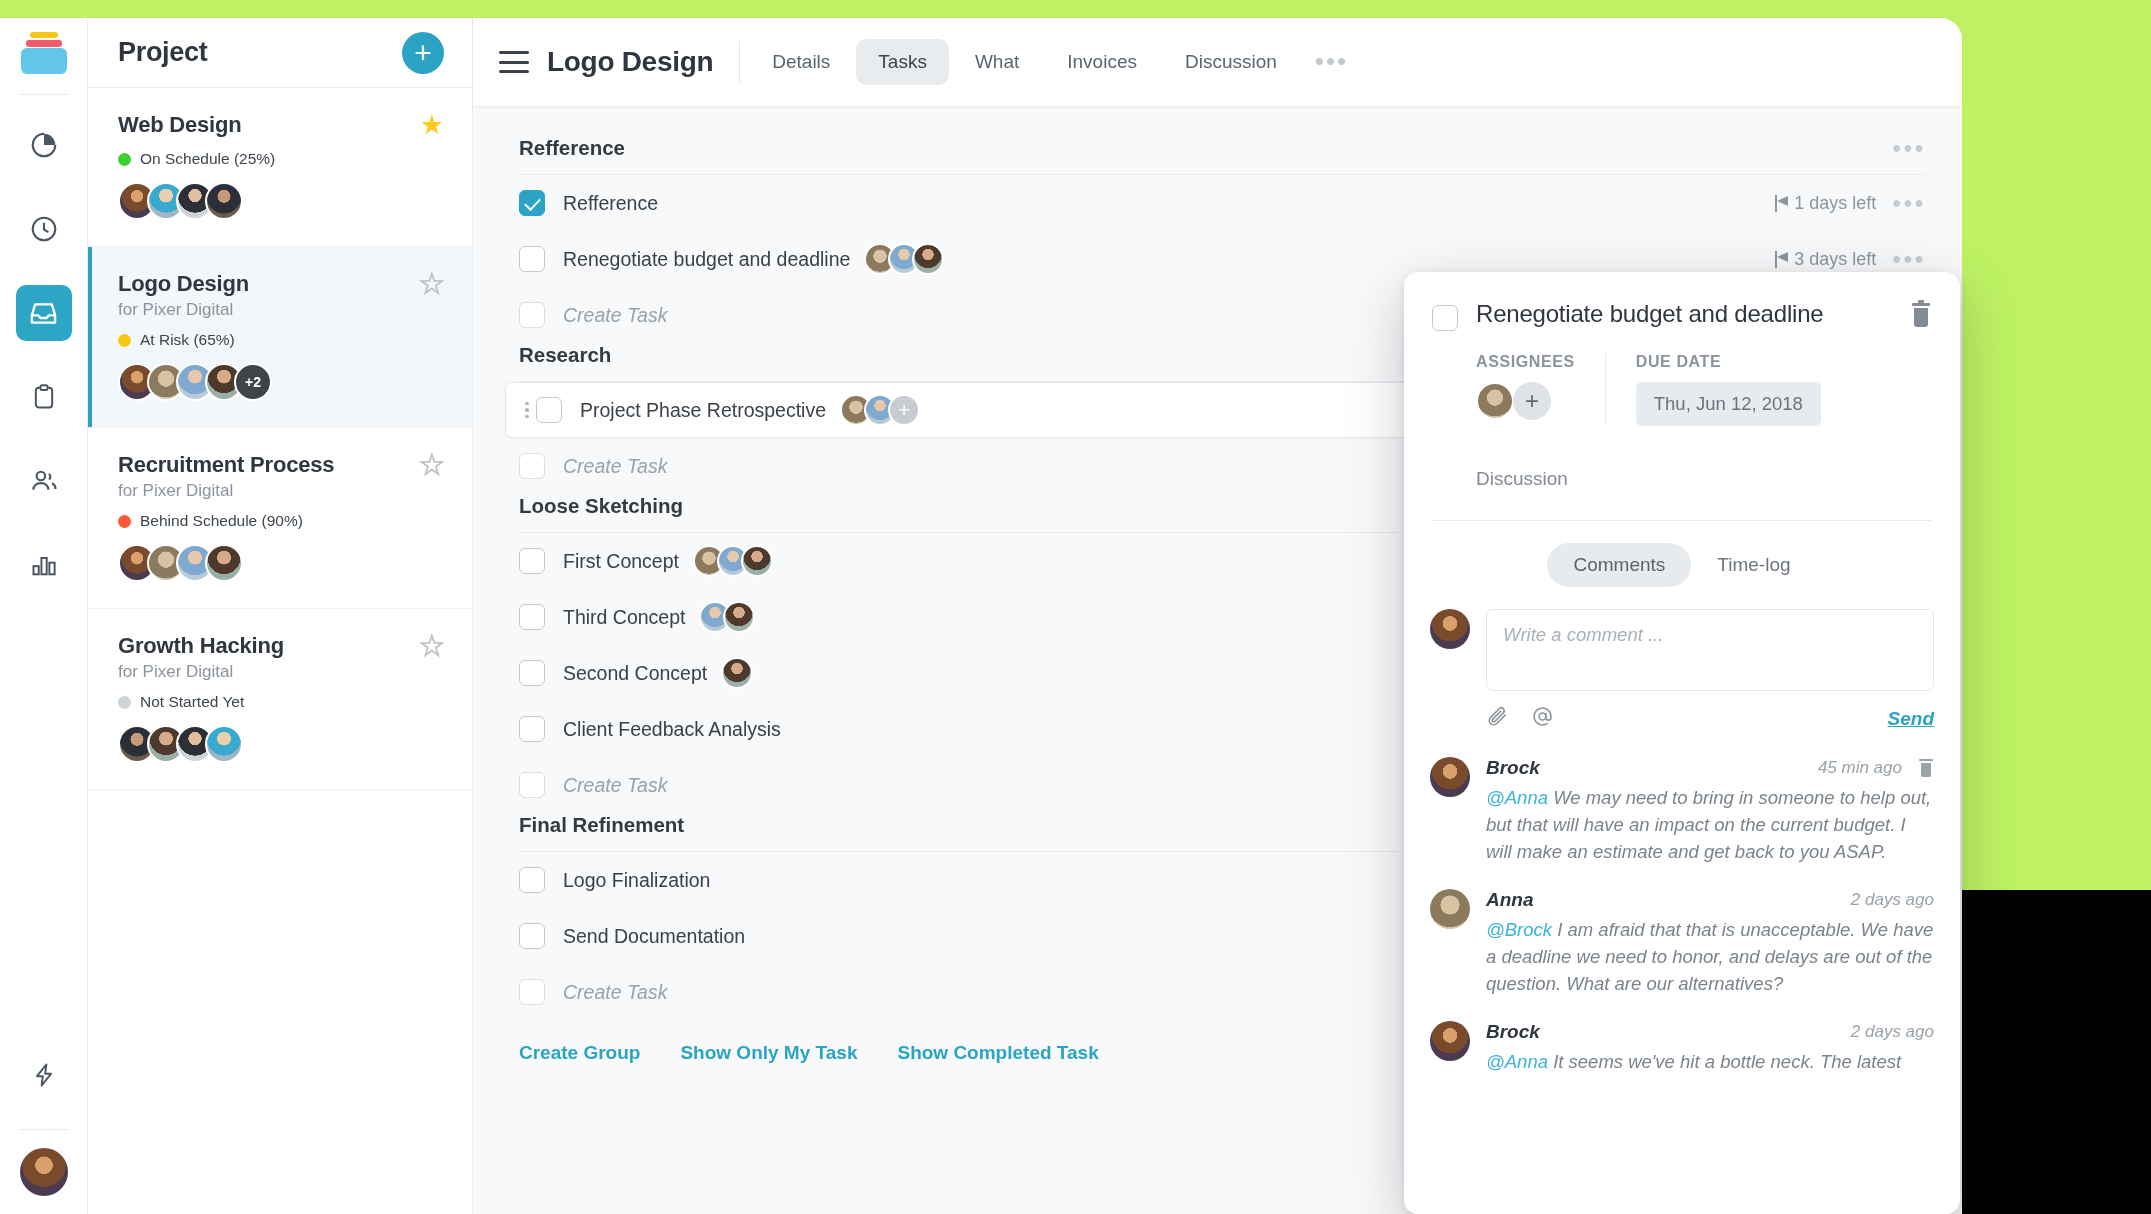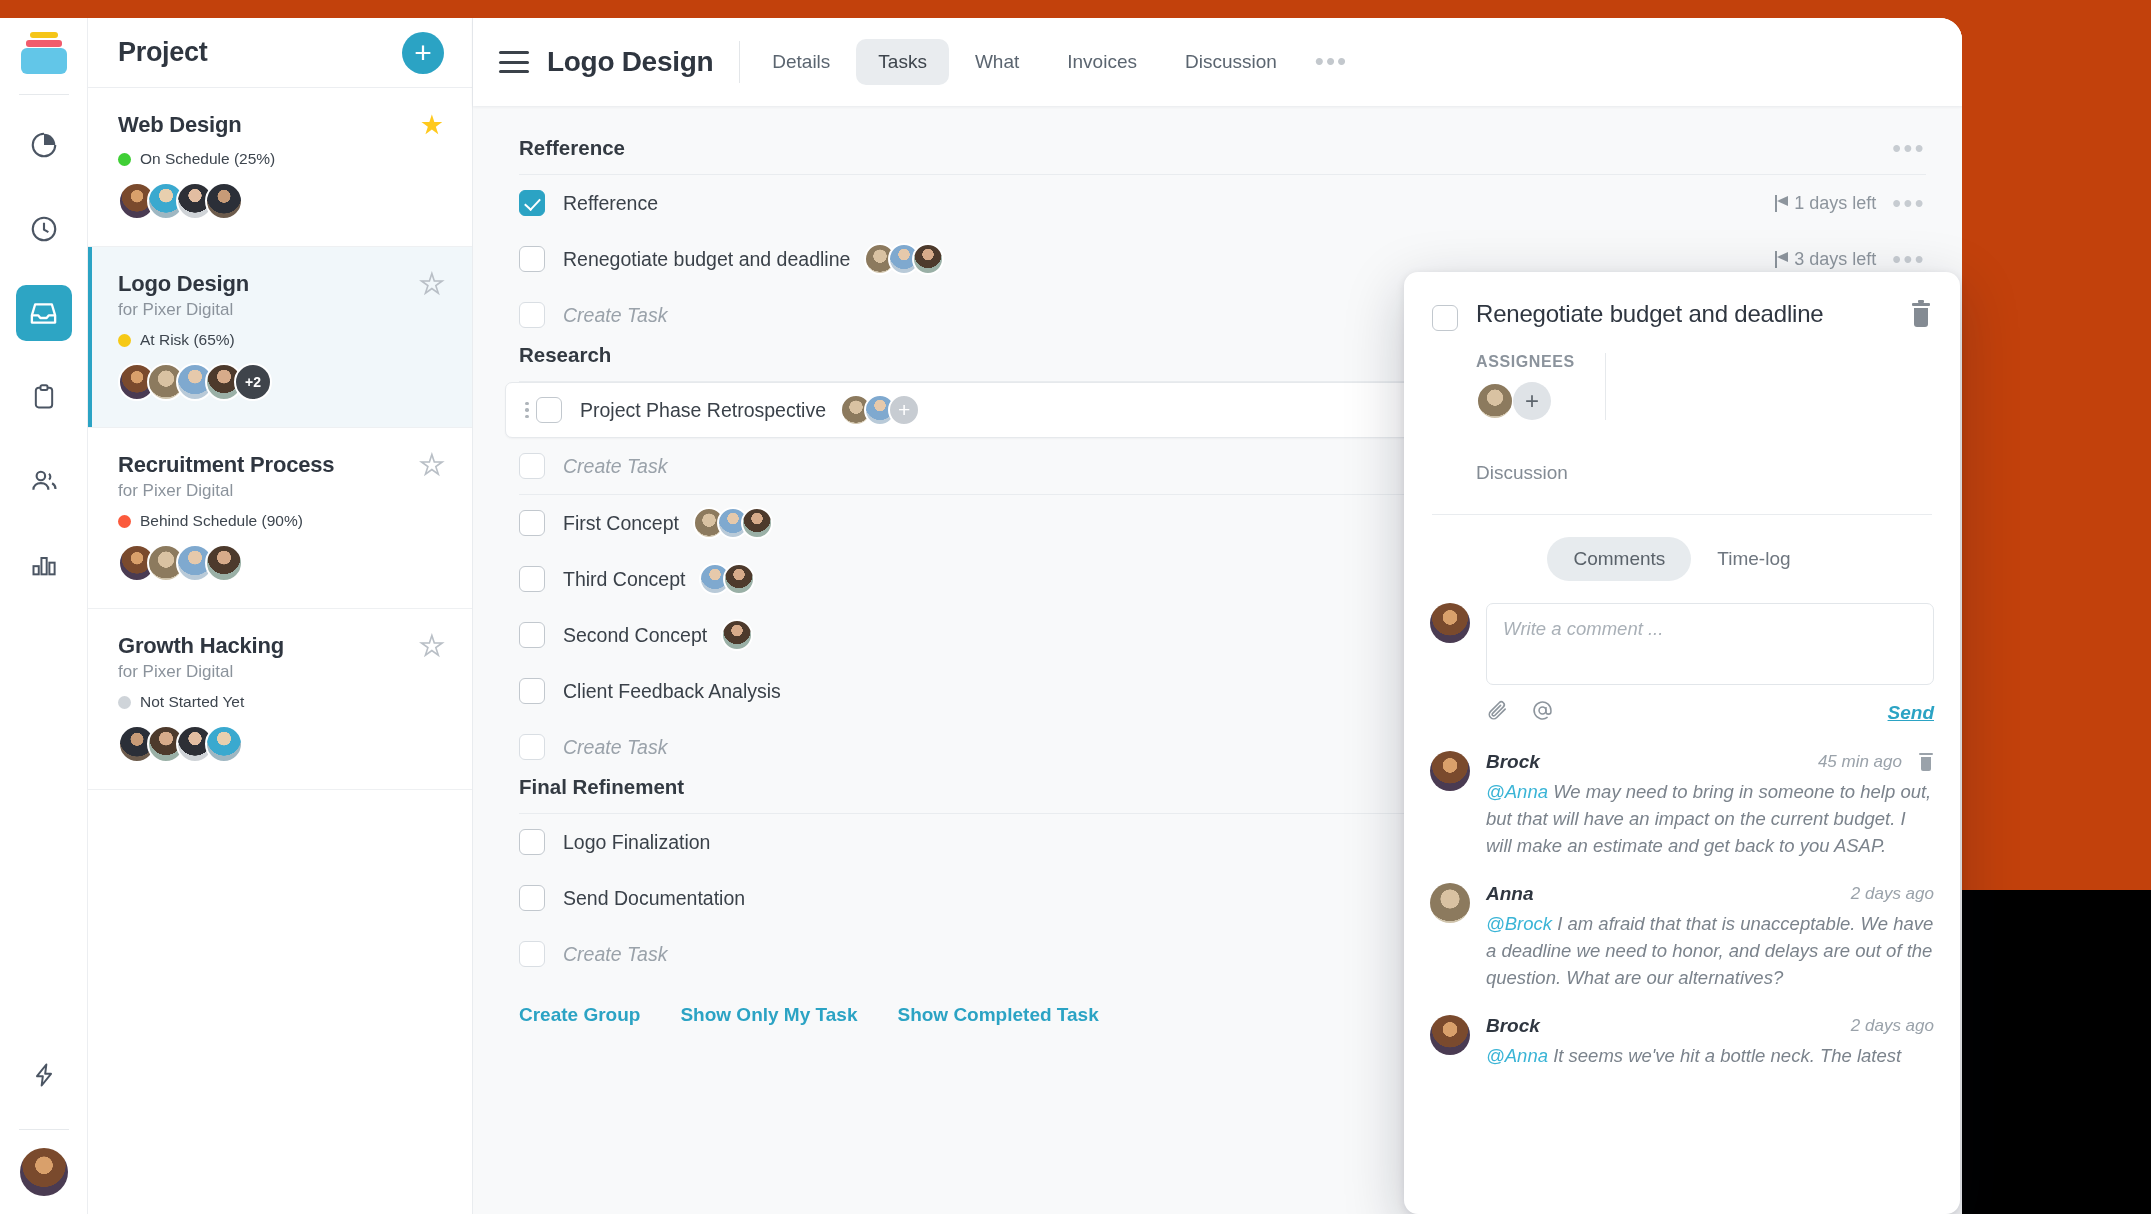"Project" .screen { background: #c2410c -> #bef264 }
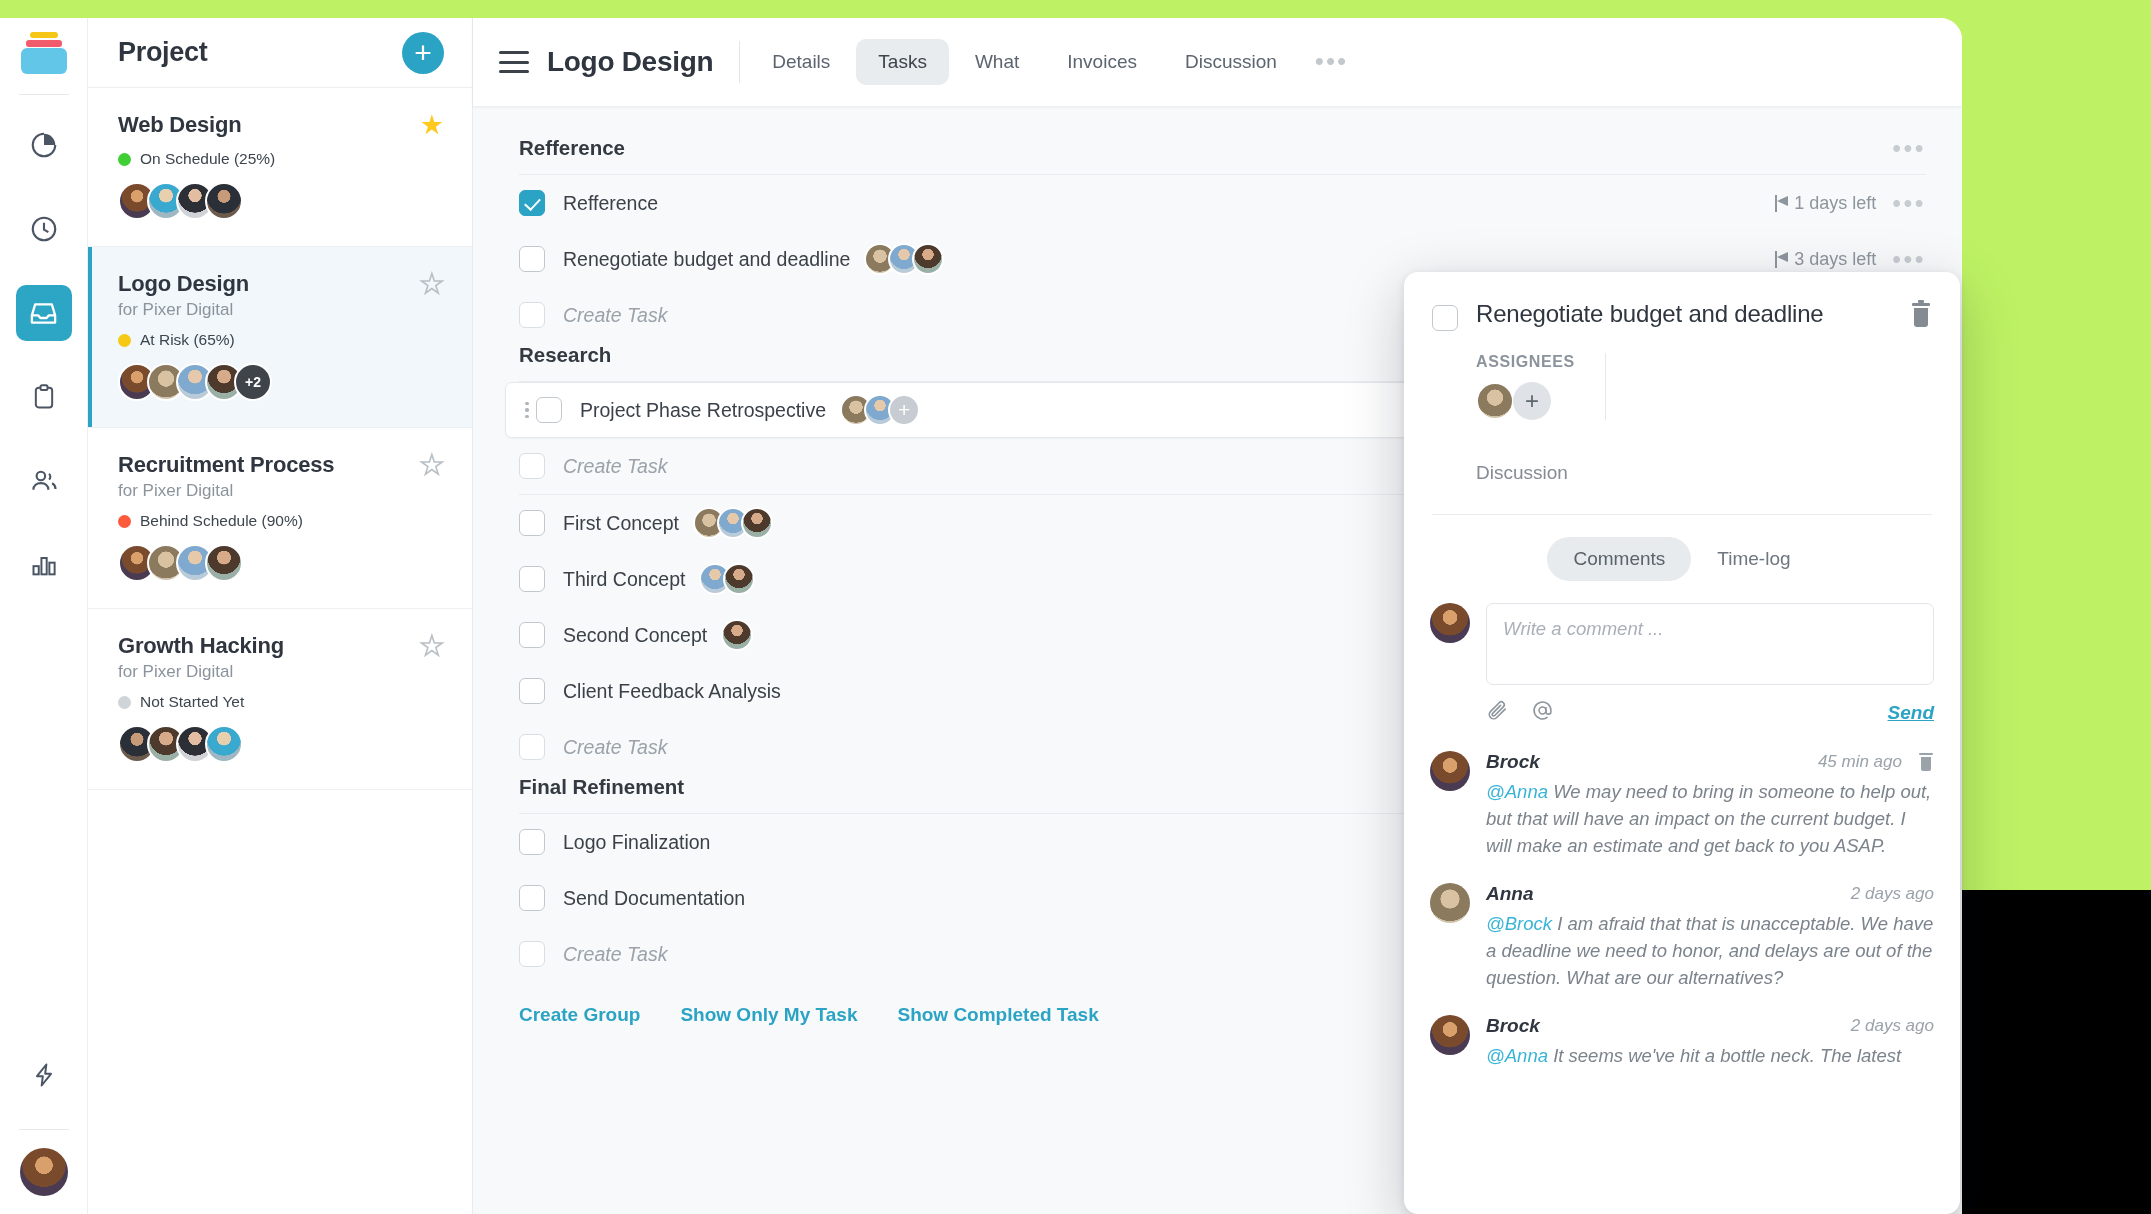"DUE DATE" div.meta-col { html: none -> <div> <div>DUE DATE</div> <div>Thu, Jun 12, 2018</div> </div> }
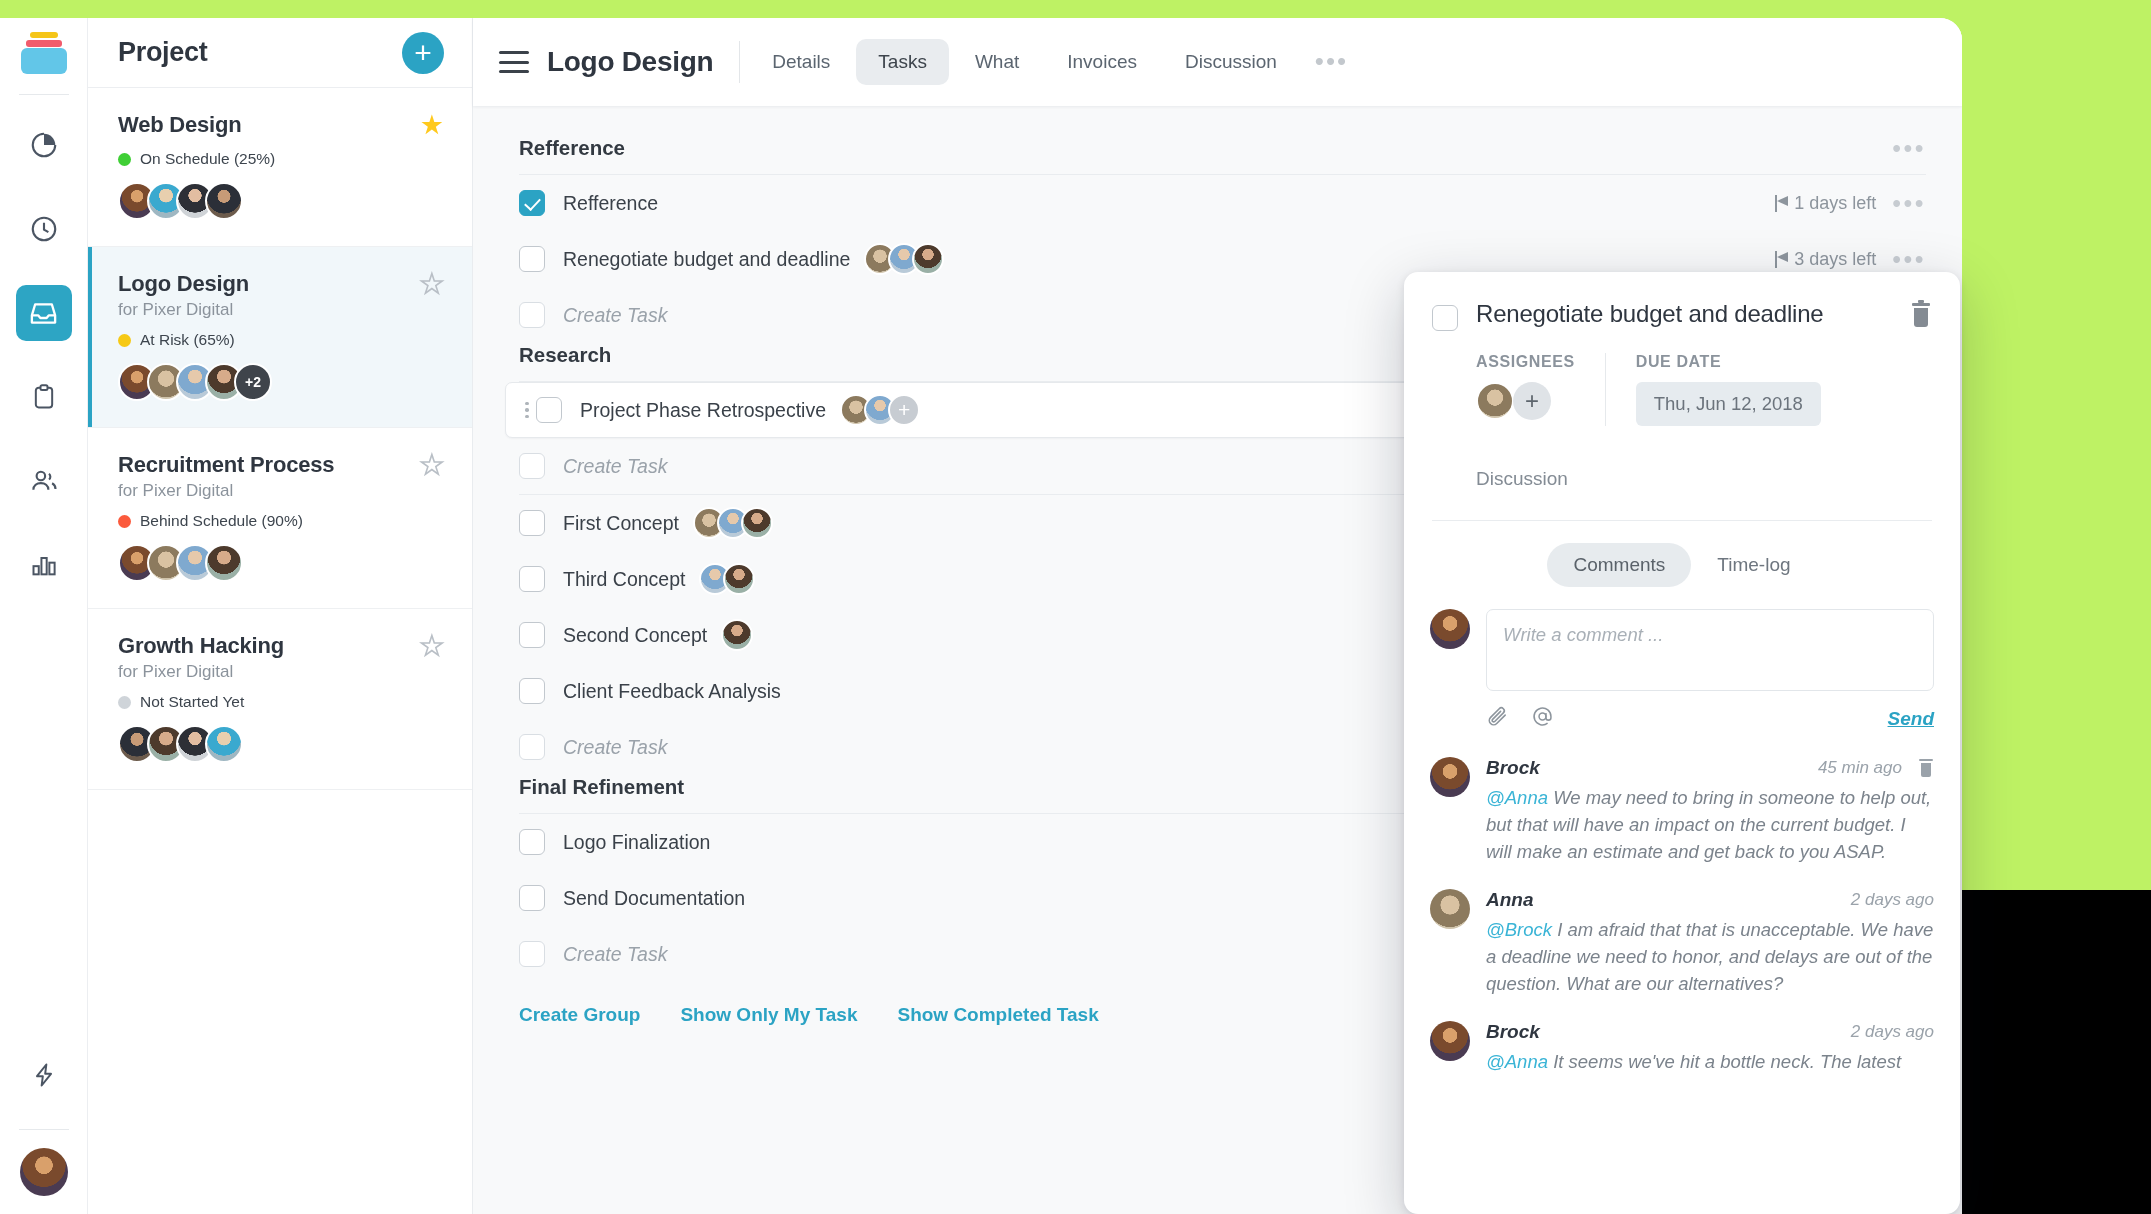"Loose Sketching" div.group-head { html: none -> <div> <div>Loose Sketching</div> </div> }
